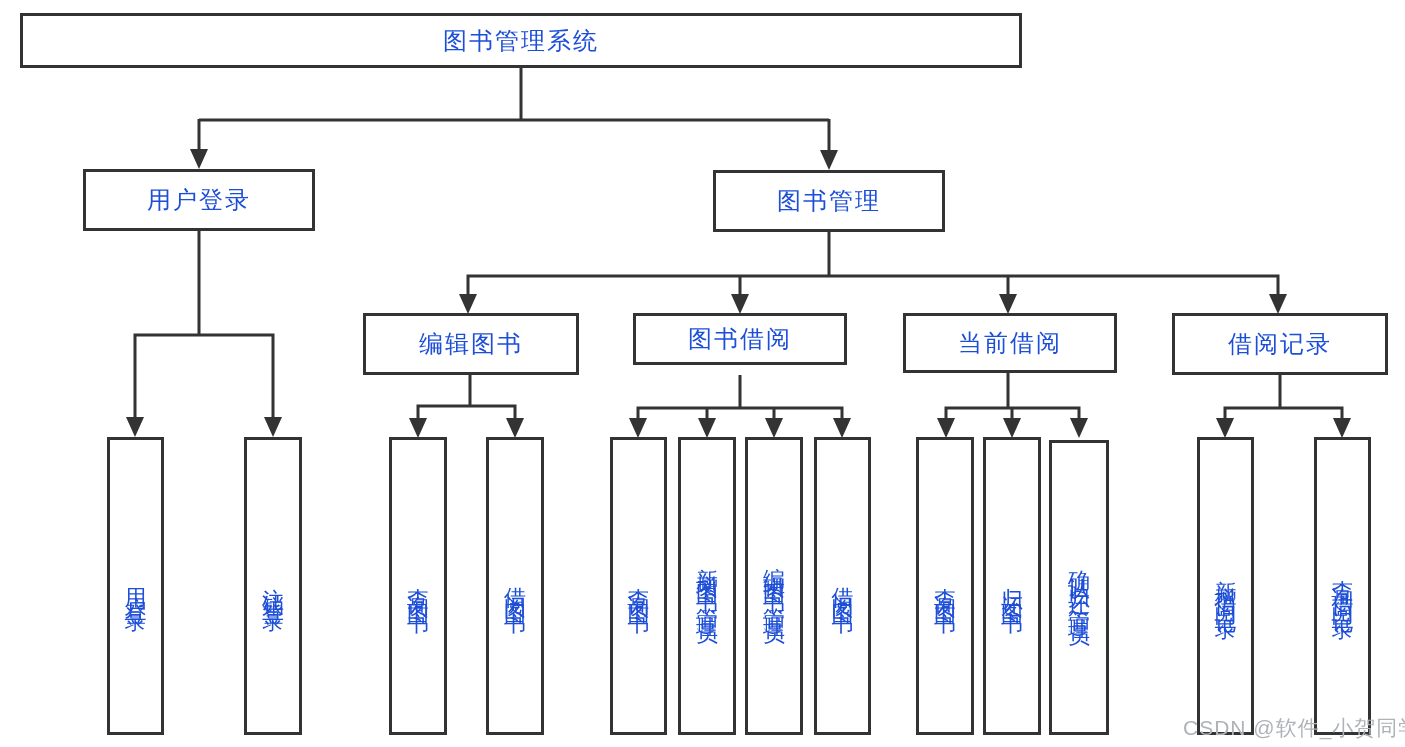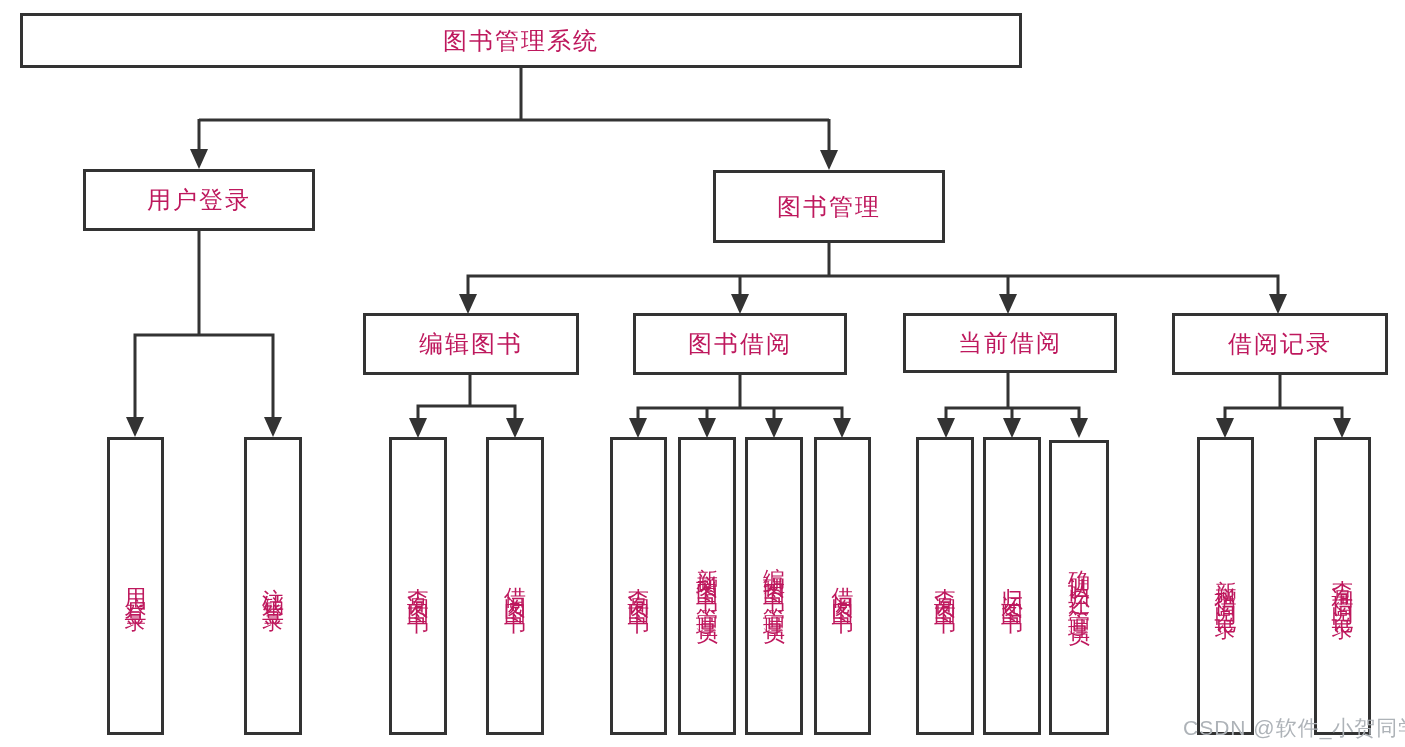"图书管理系统" .box { color: #be185d -> #1d4ed8 }
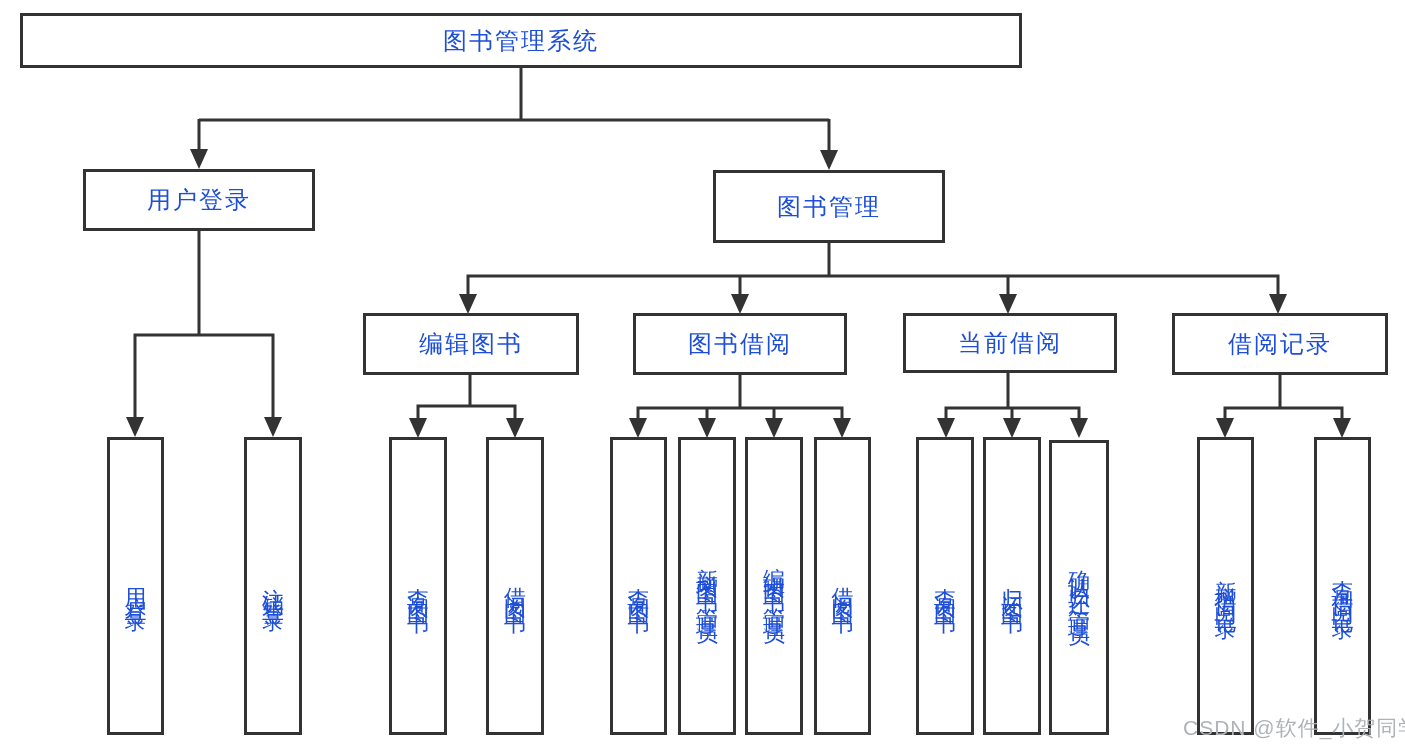"图书管理" div.box { height: 73px -> 62px }
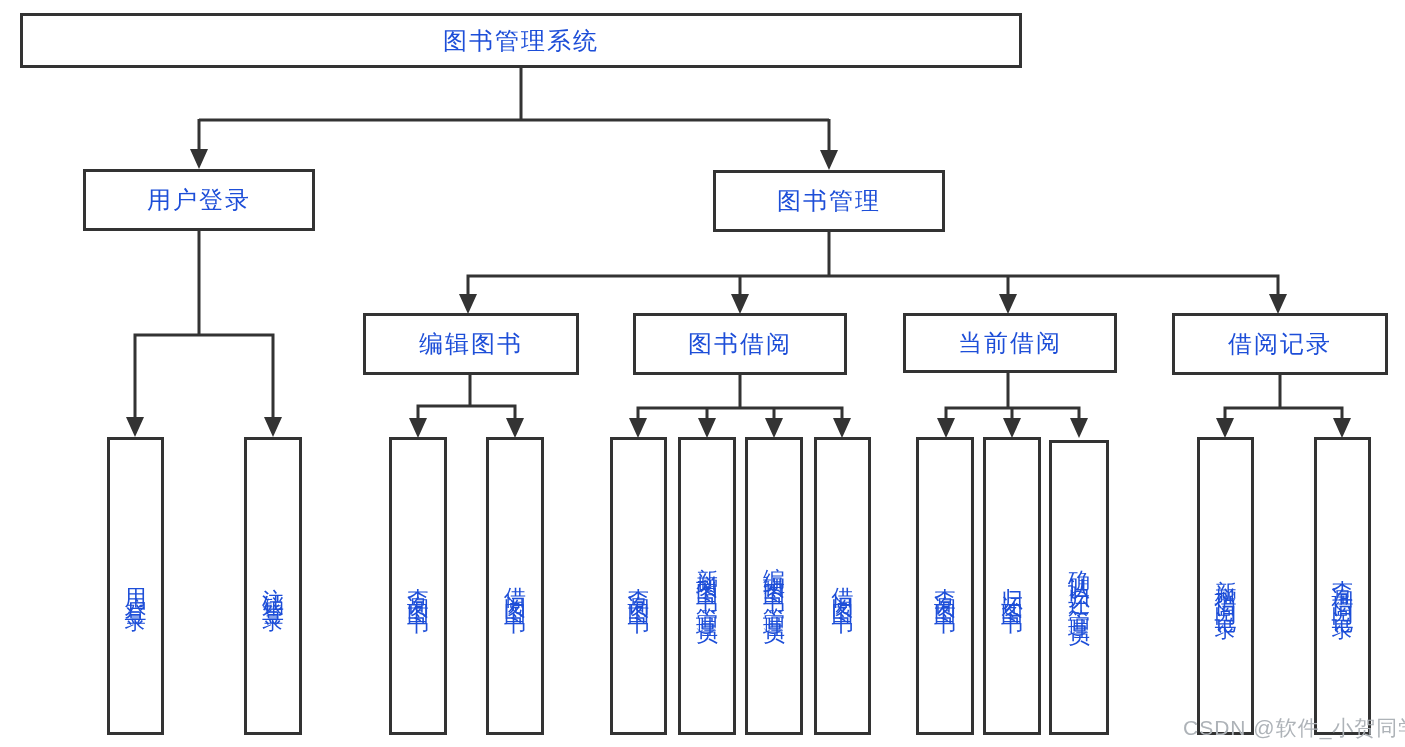"图书借阅" div.box { height: 62px -> 52px }
